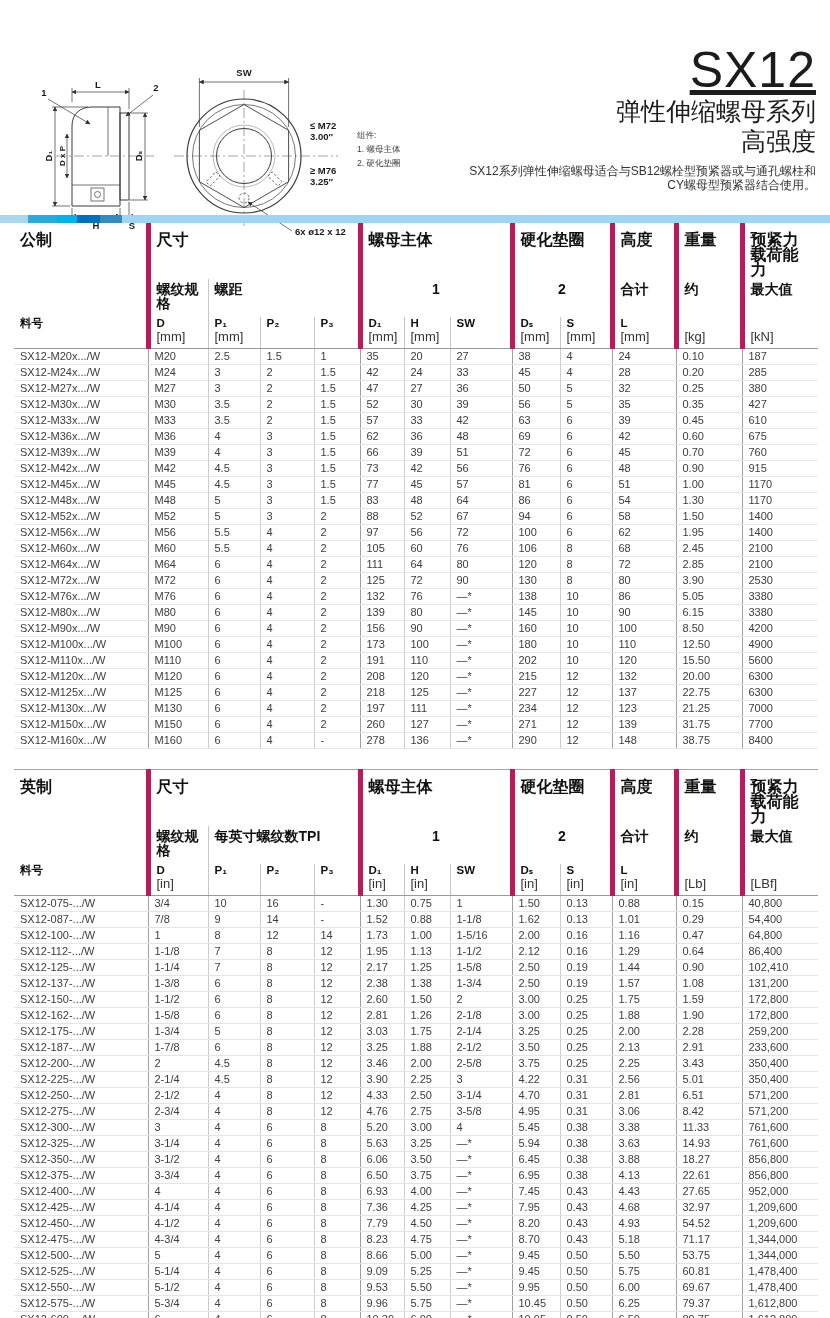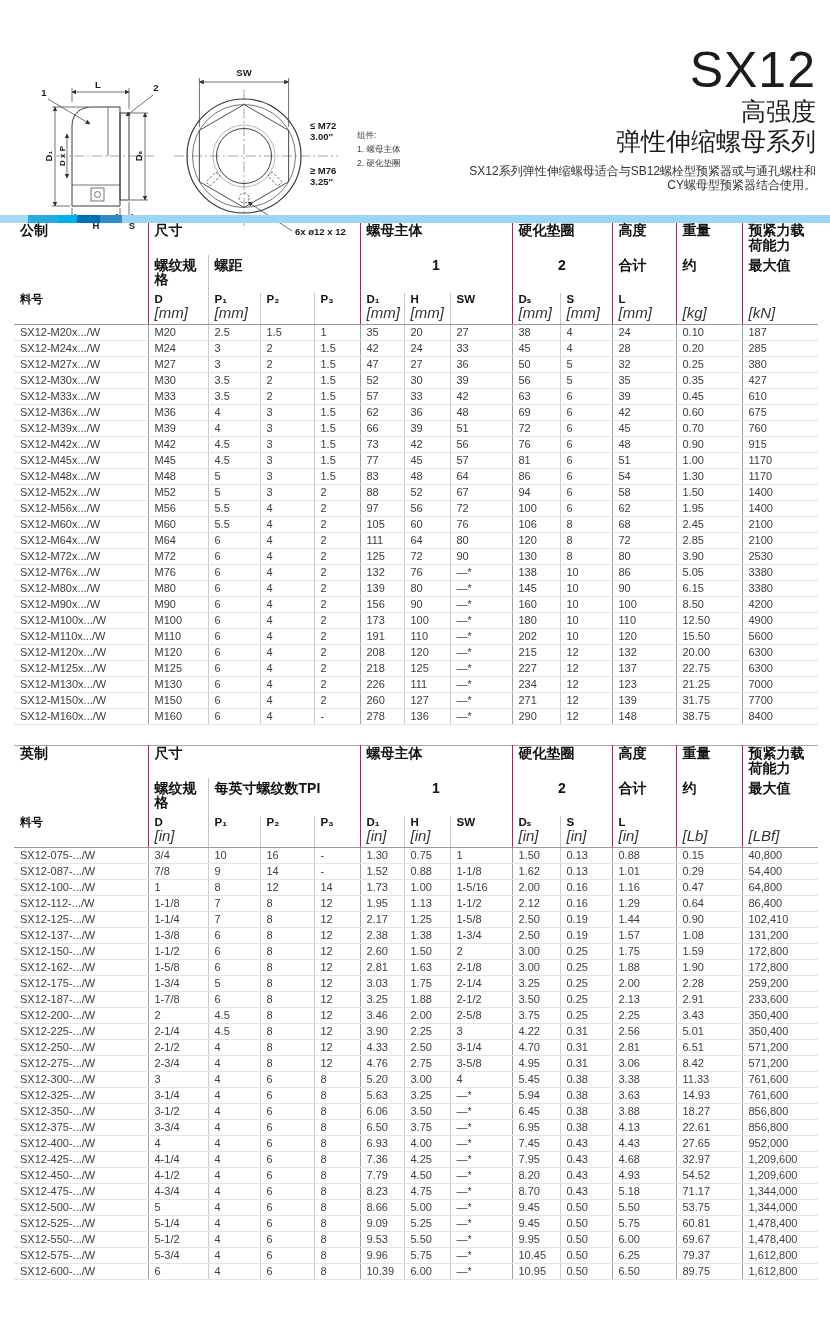"SX12" .series { text-decoration: none -> underline }
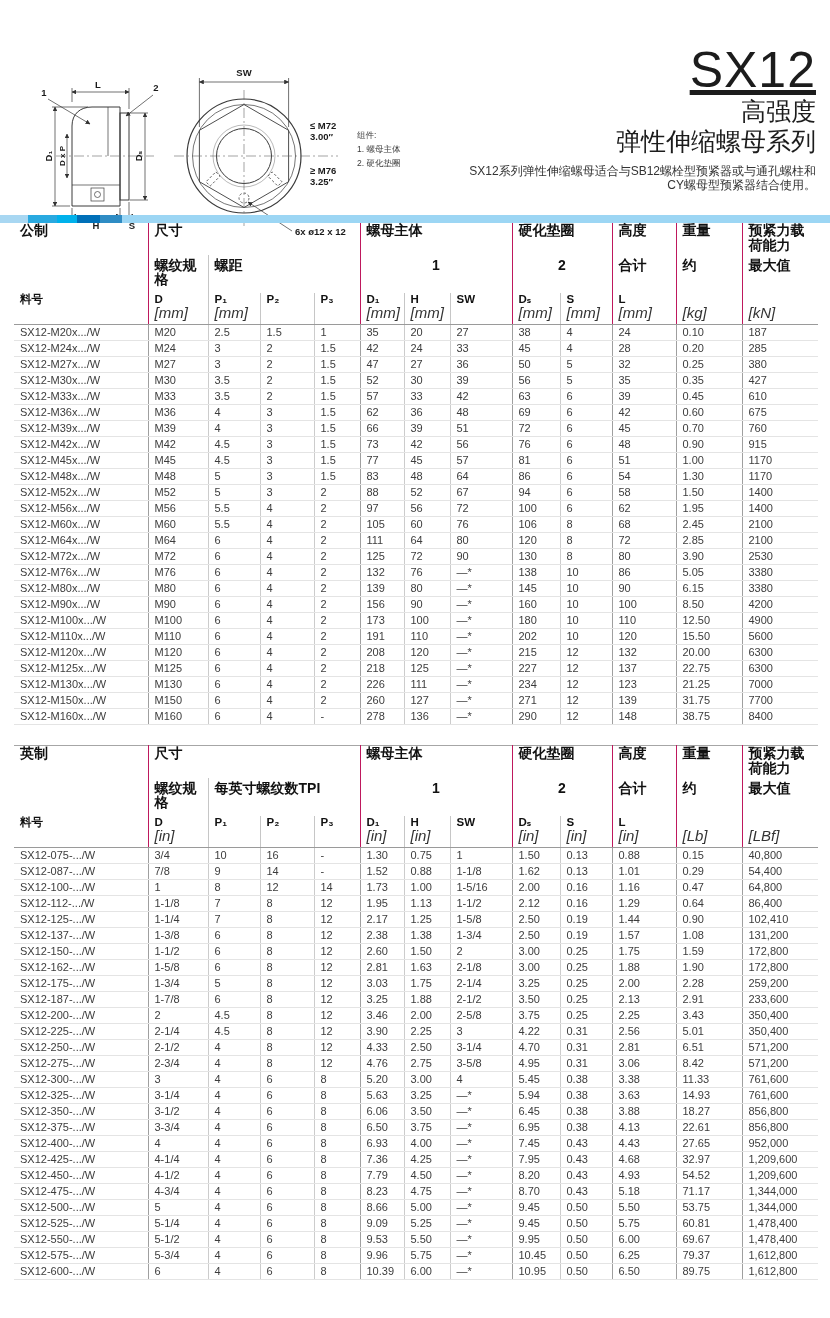"高强度" div.title-sub { order: before "弹性伸缩螺母系列" -> after "弹性伸缩螺母系列" }
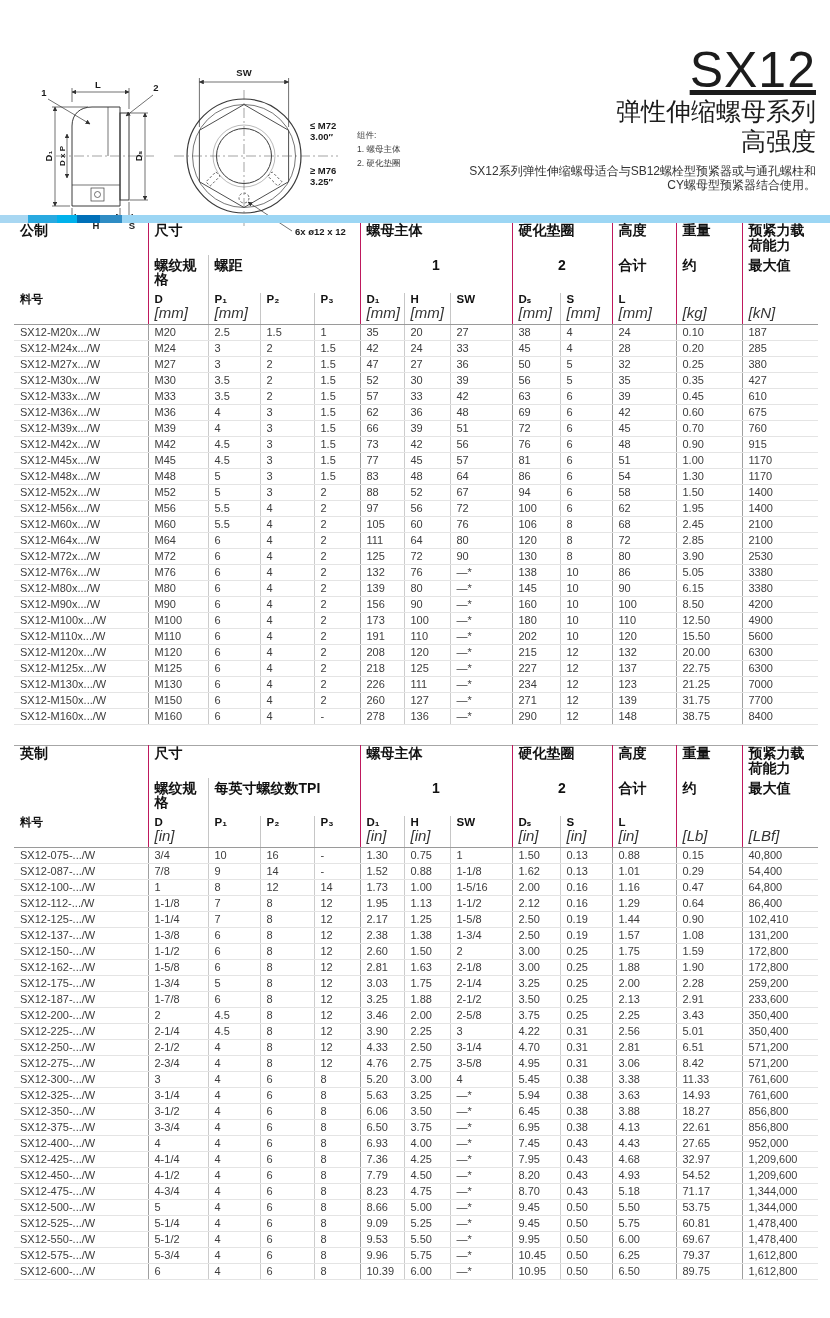"公制" tr.h1 th { font-size: 14px -> 16px; padding-top: 0 -> 9px }
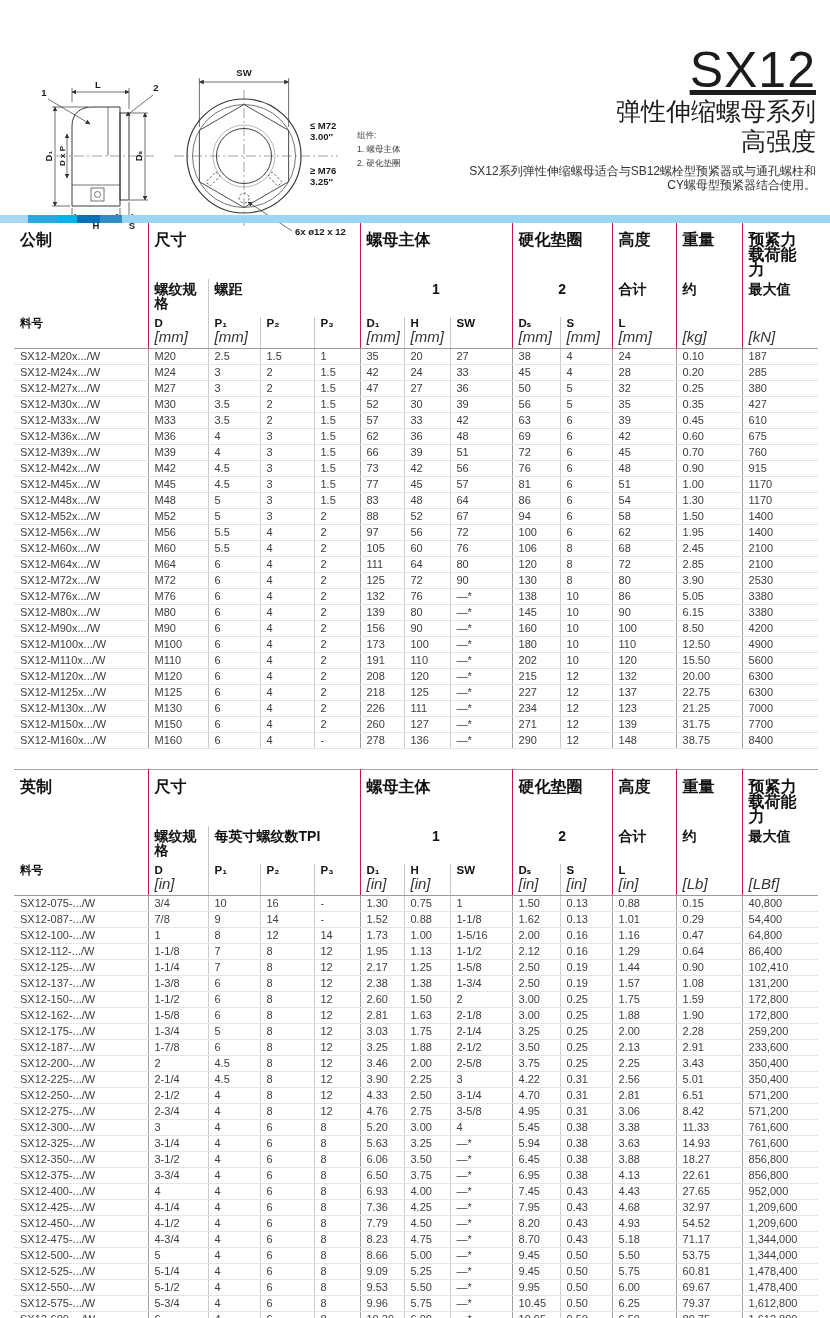"尺寸" .gl { border-left: 1px solid #be185d -> 5px solid #be185d }
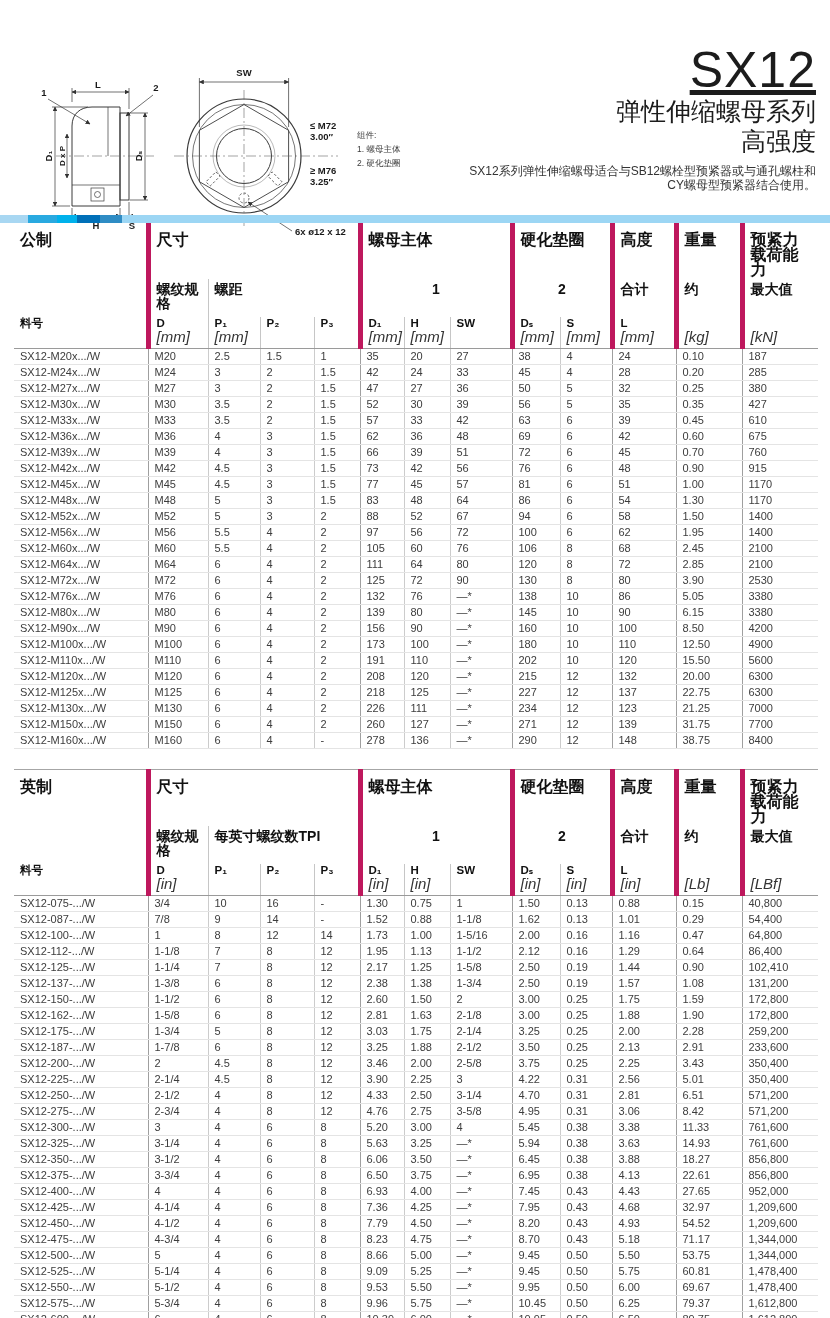"[mm]" tr.h3 .unit { font-size: 15px -> 13px; font-style: italic -> none }
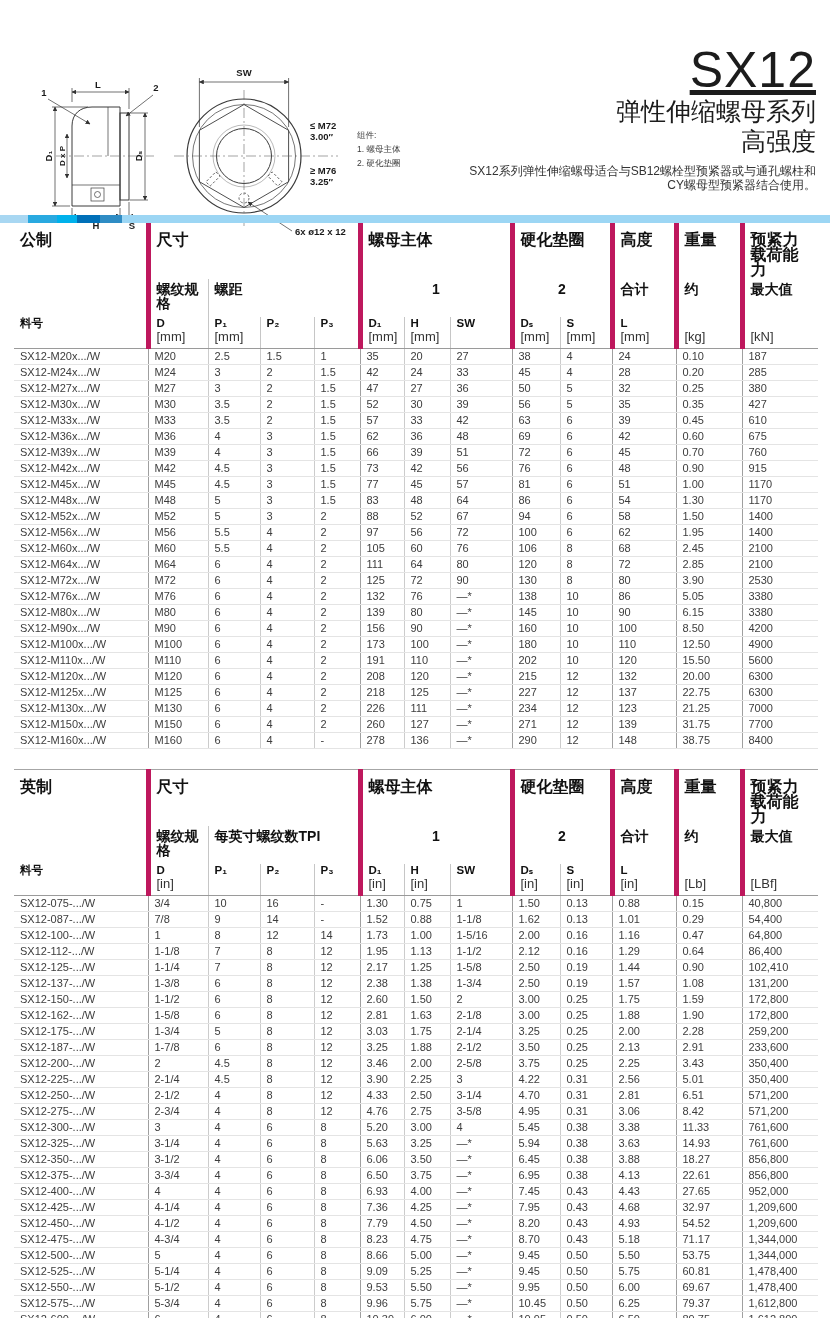"226" td.c5 { text: 226 -> 197 }
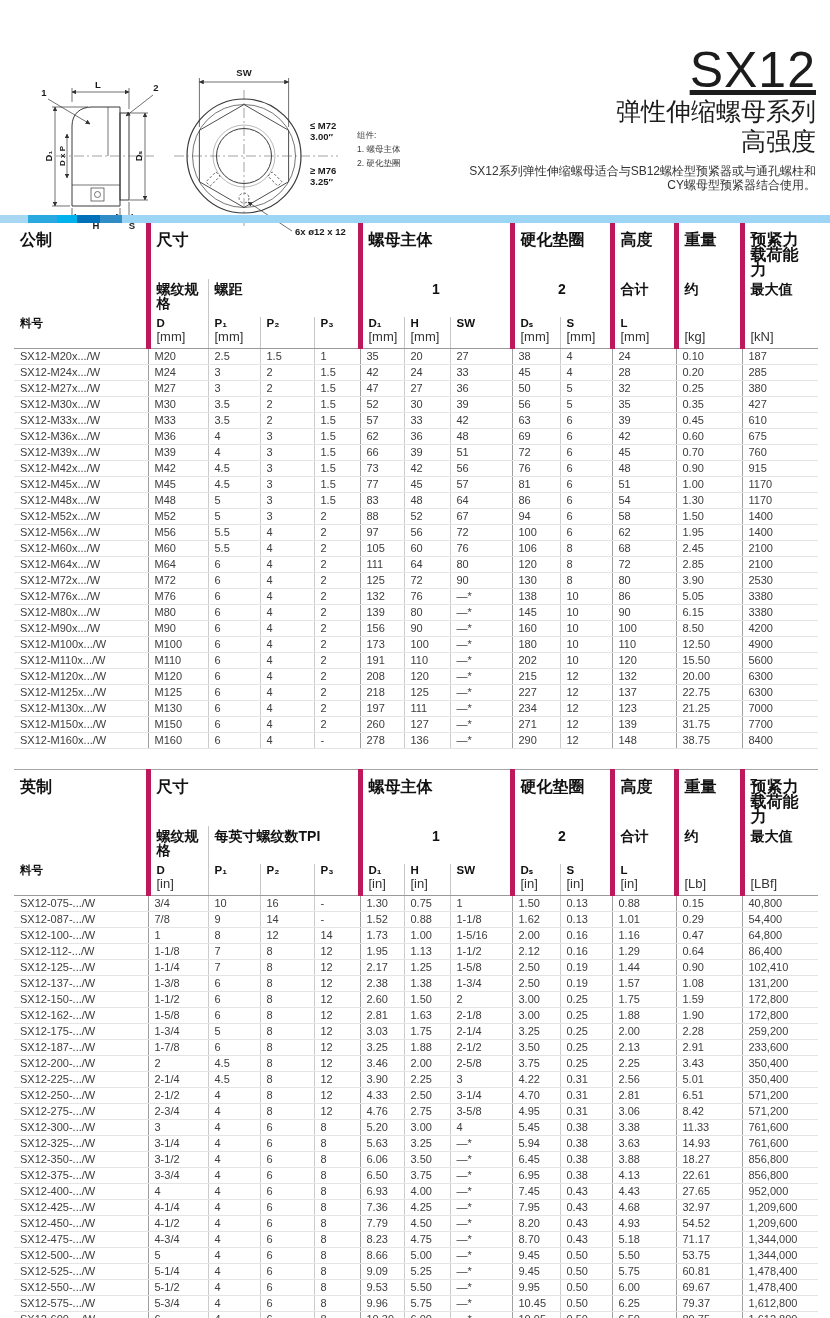"1.63" td.c6 { text: 1.63 -> 1.26 }
